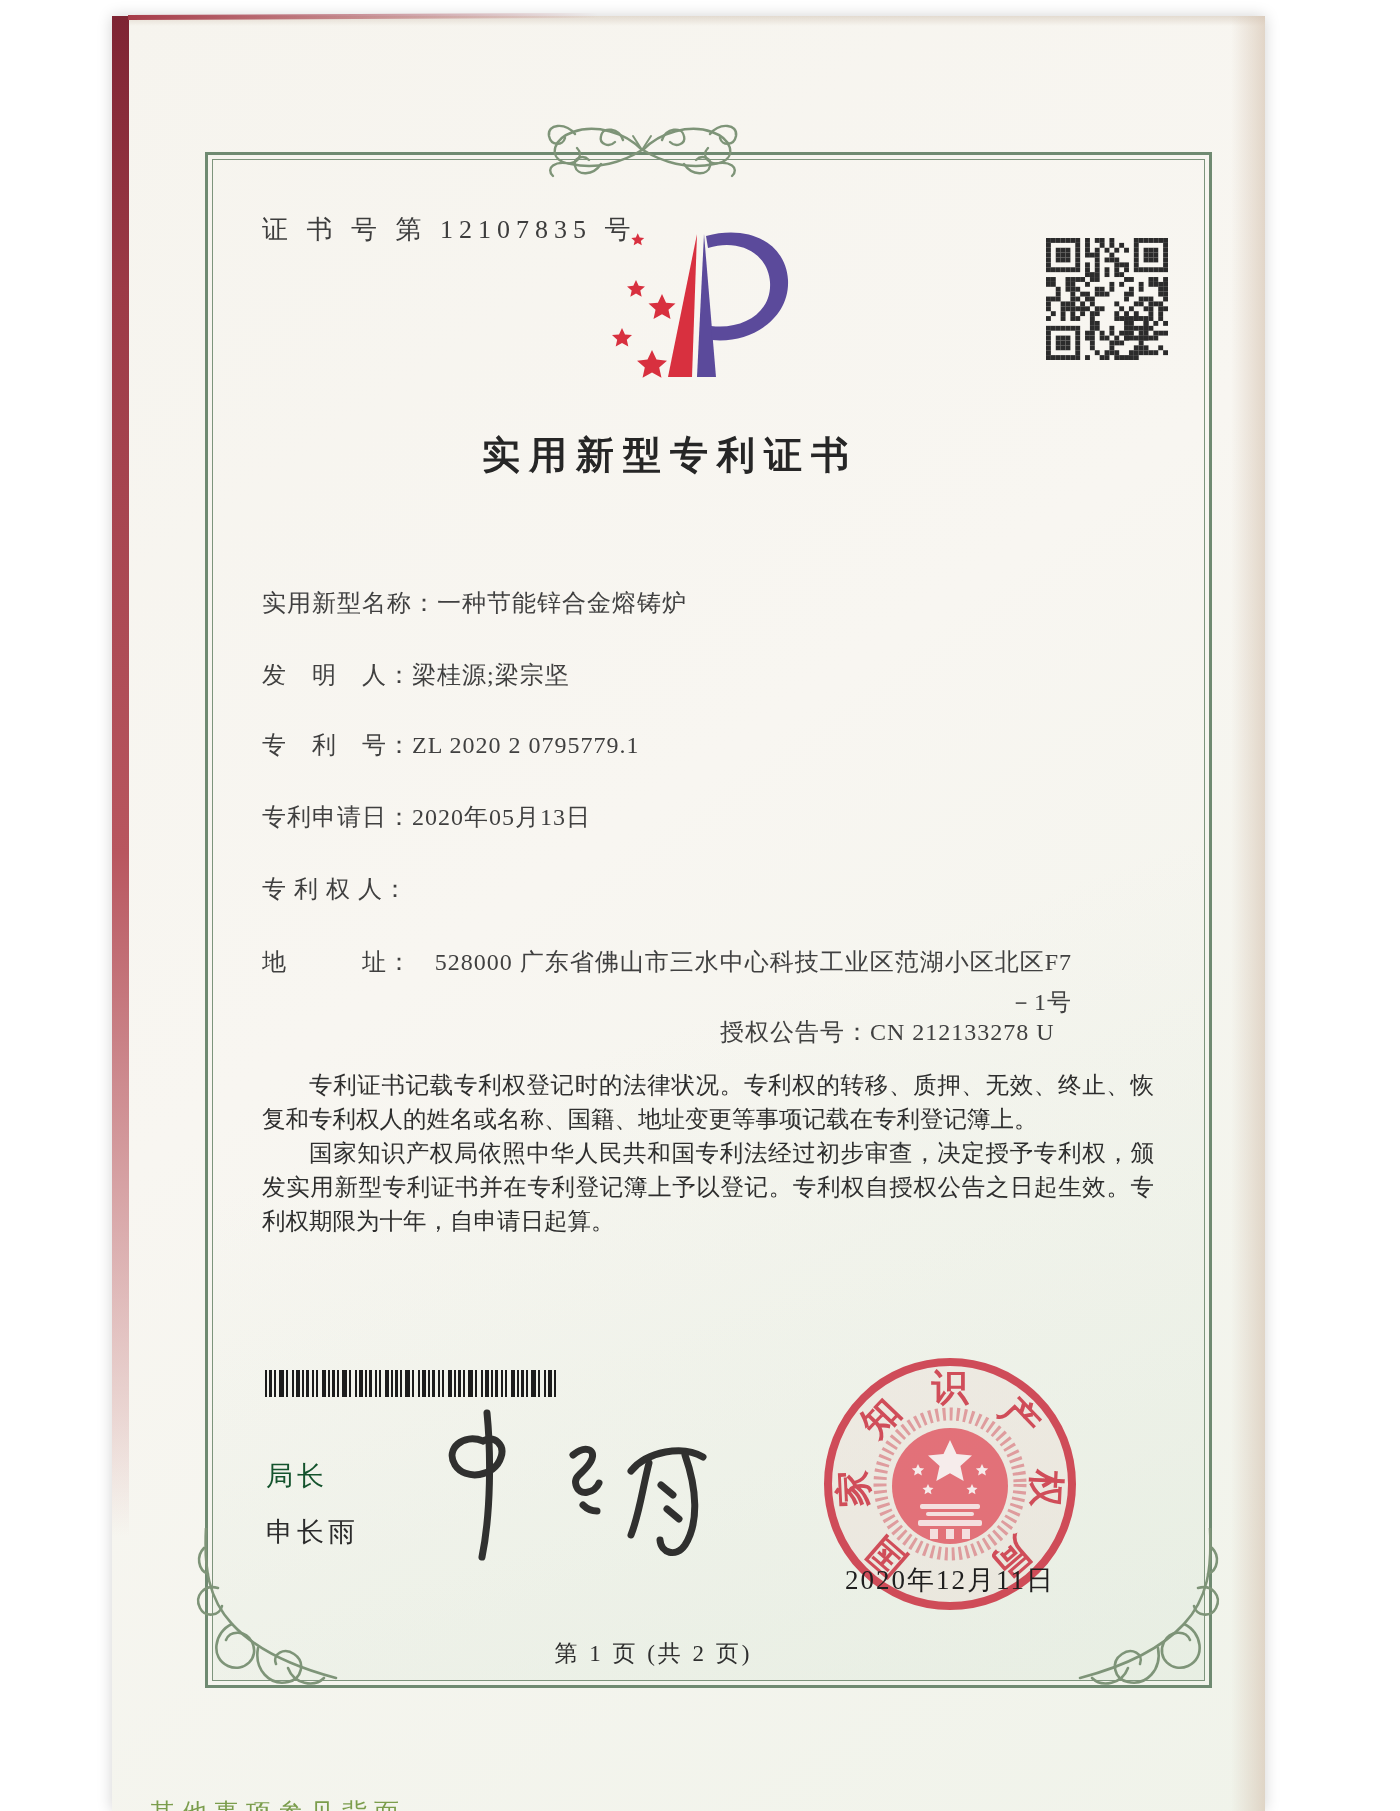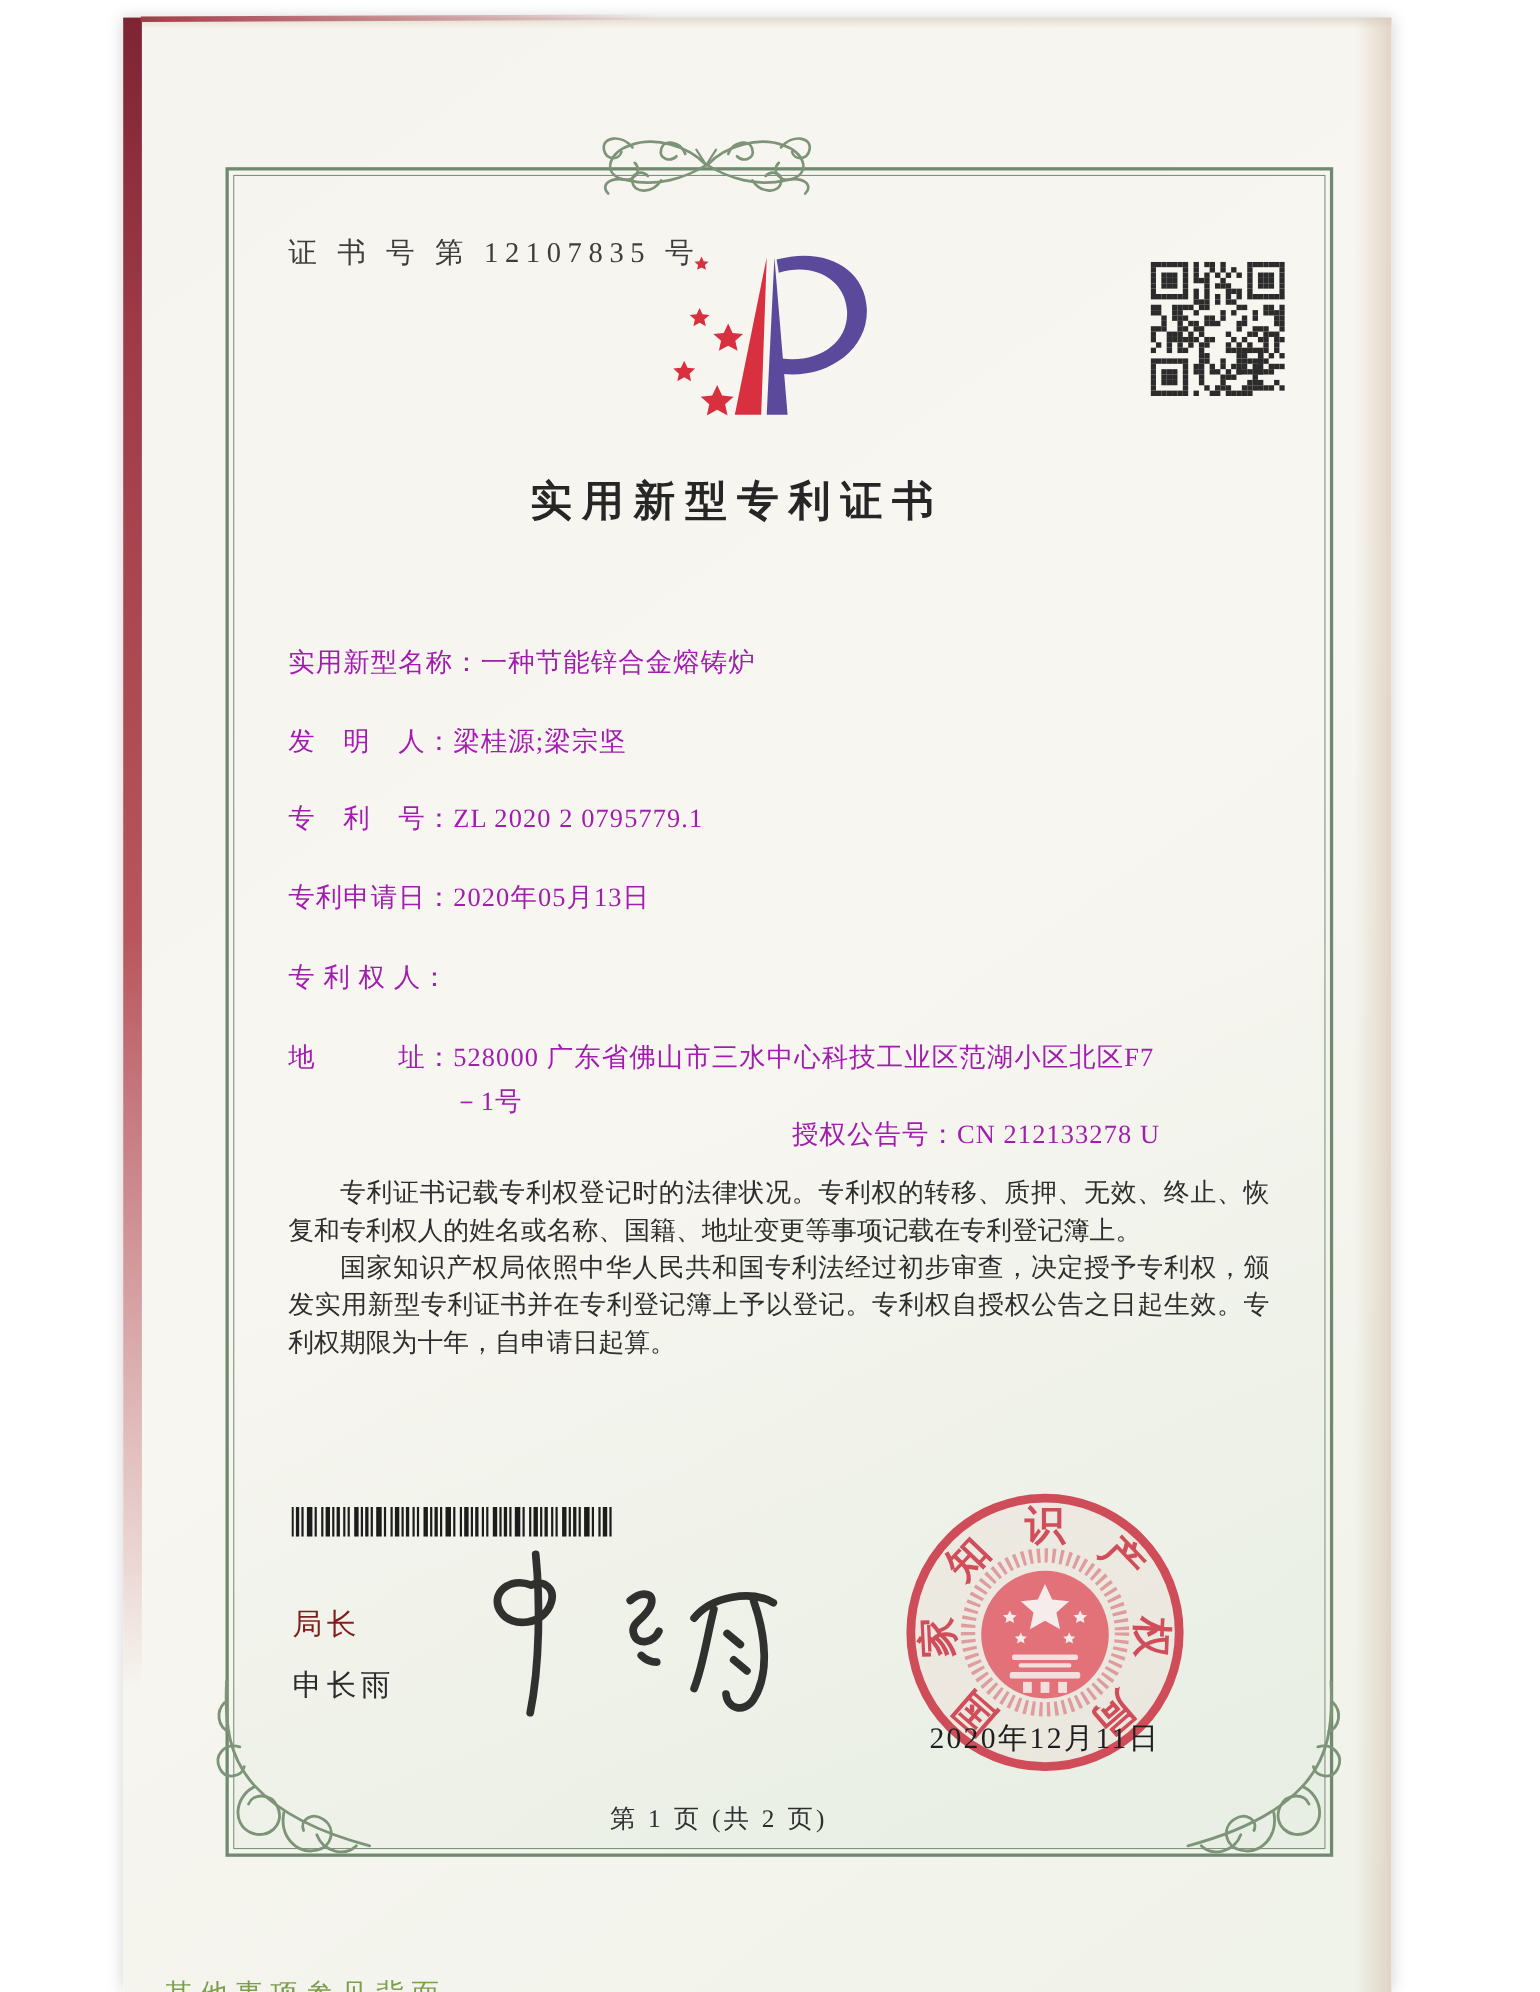"实用新型名称：" .field-row { color: #a21caf -> #404040; text-align: none -> right }
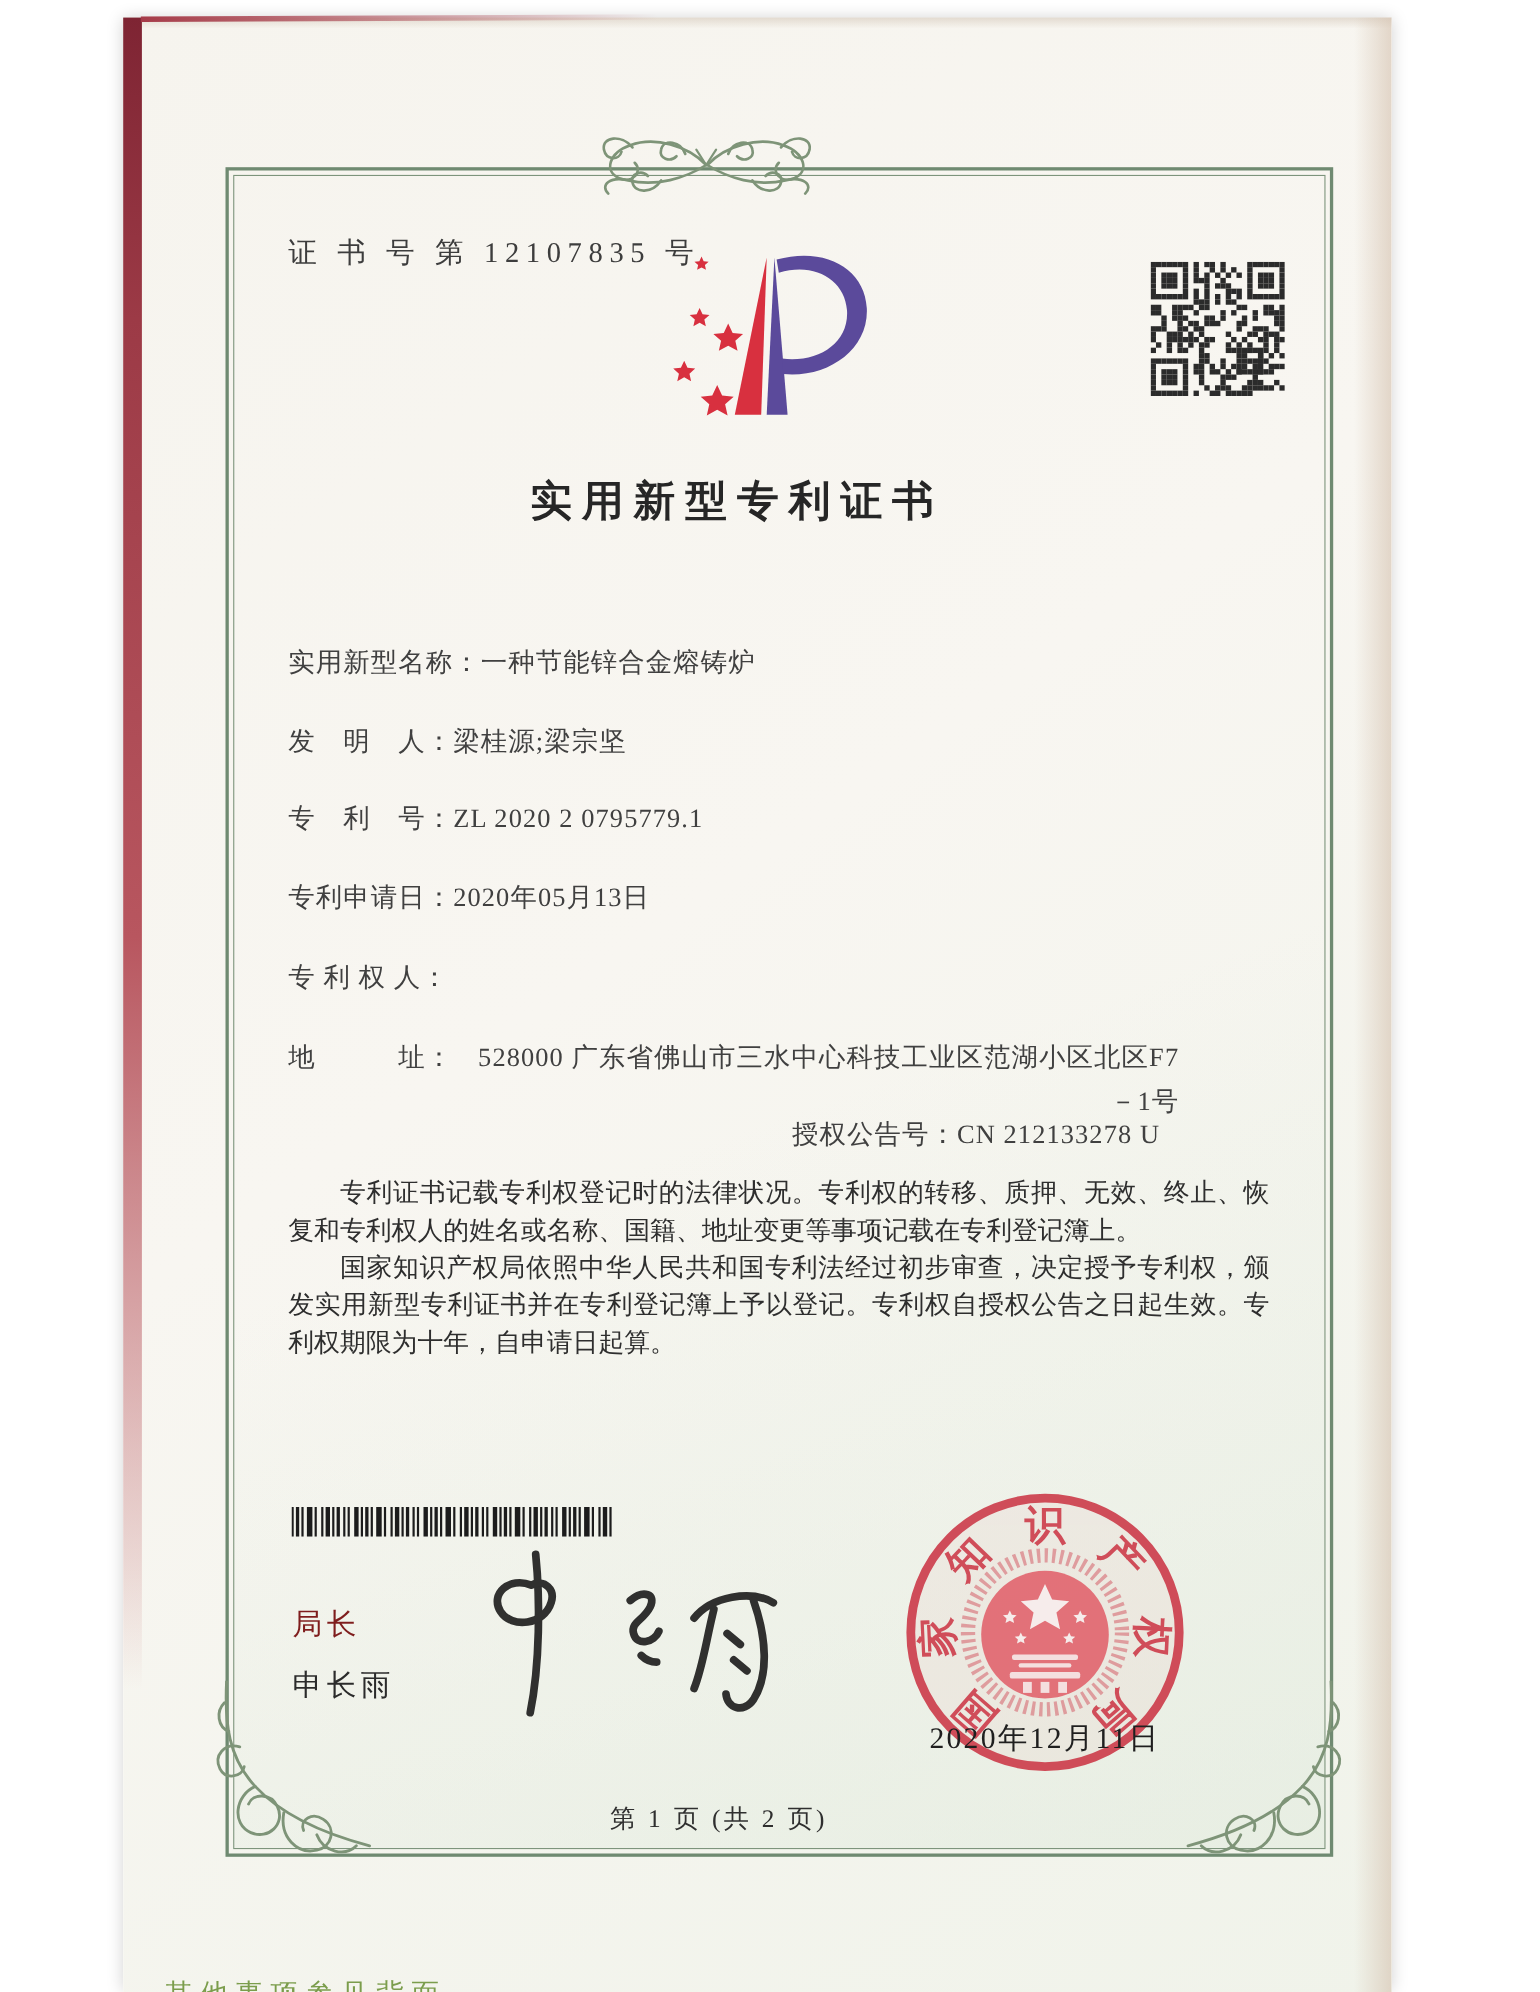"局长" .officer-role { color: #7f1d1d -> #14532d }
